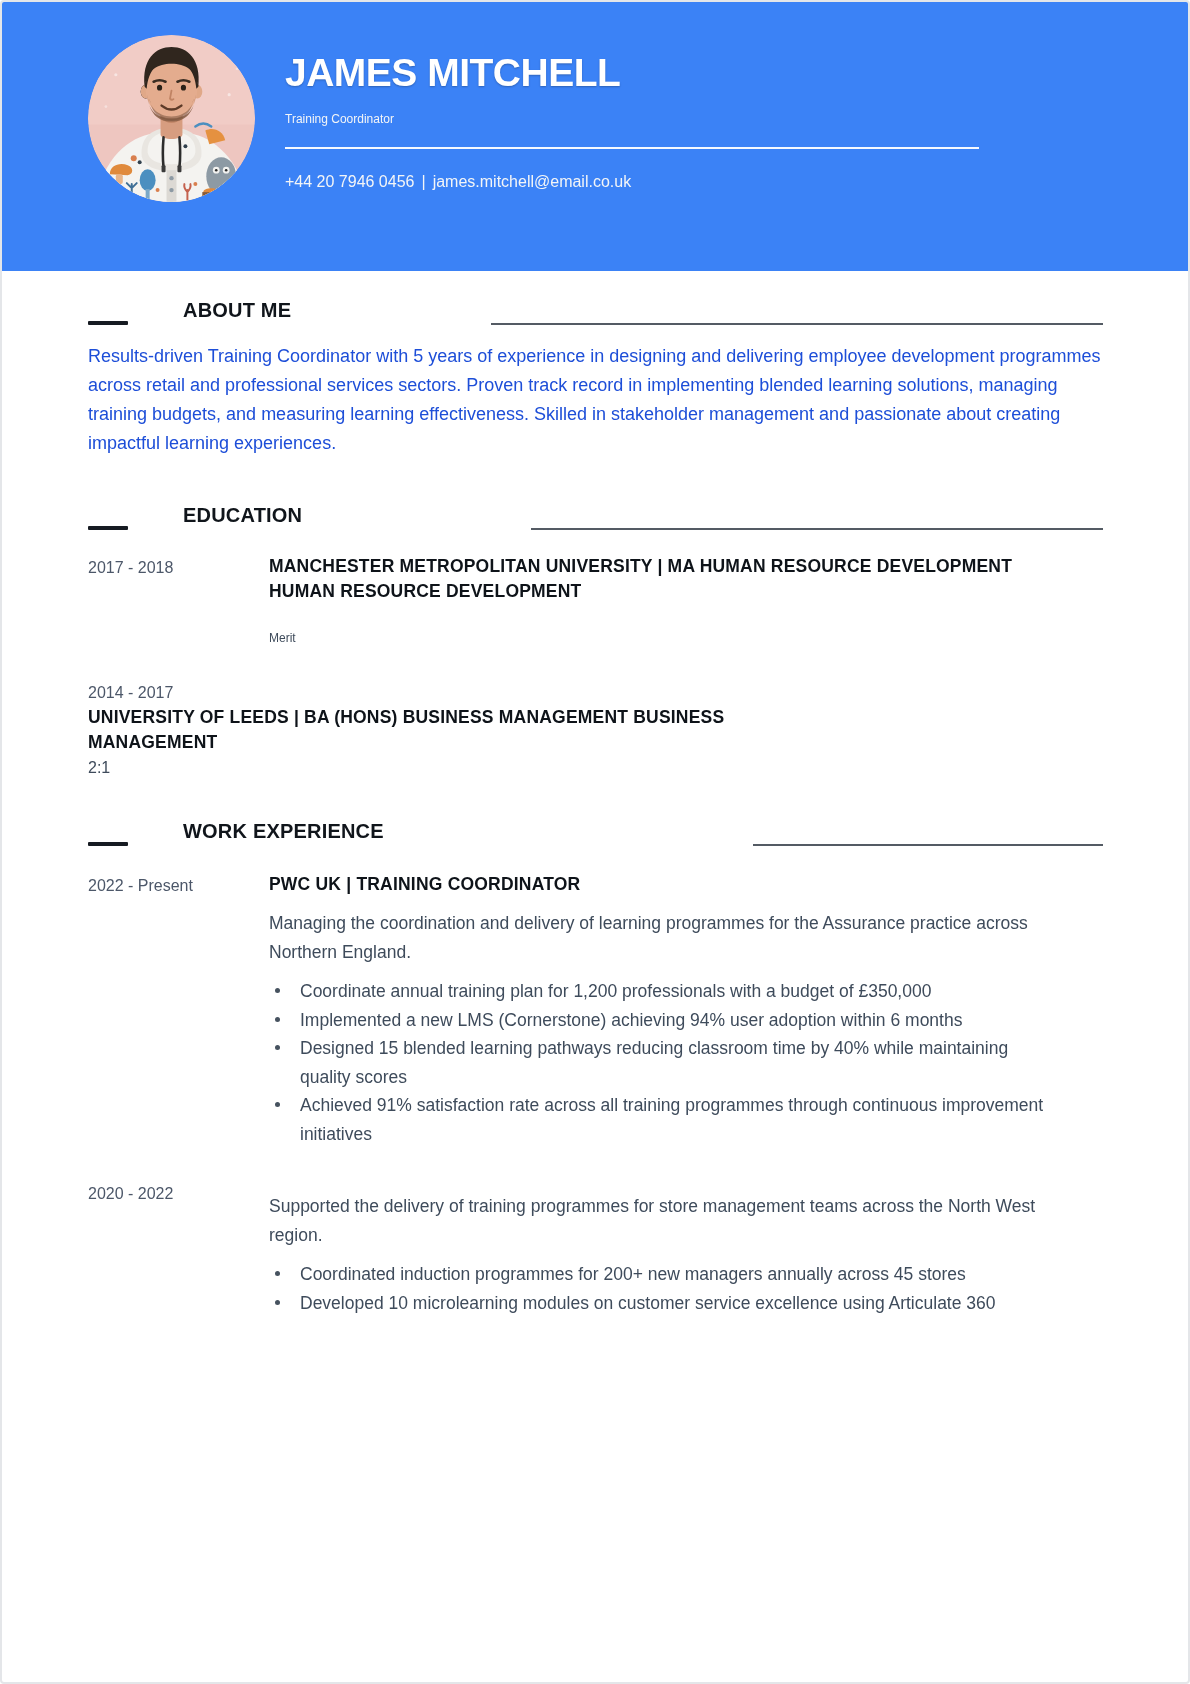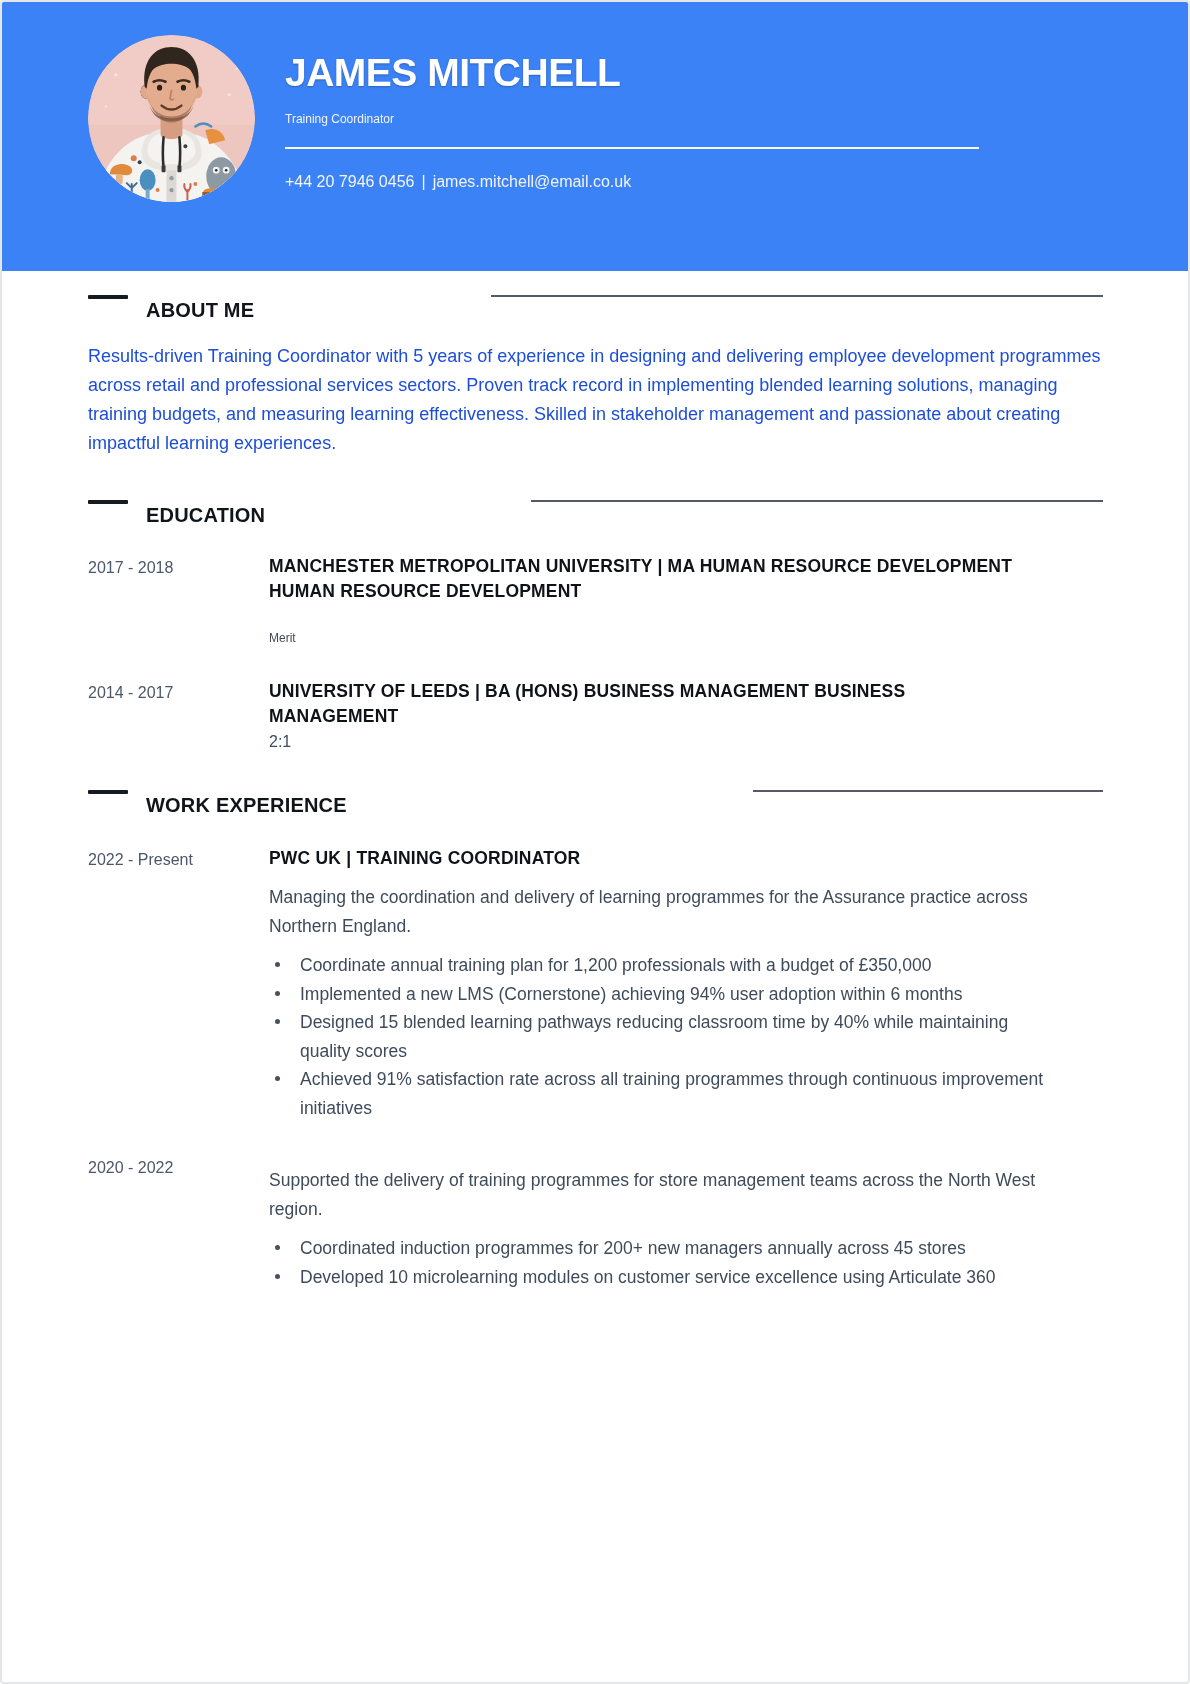"ABOUT ME" .section-head { align-items: flex-start -> flex-end; gap: none -> 37px }
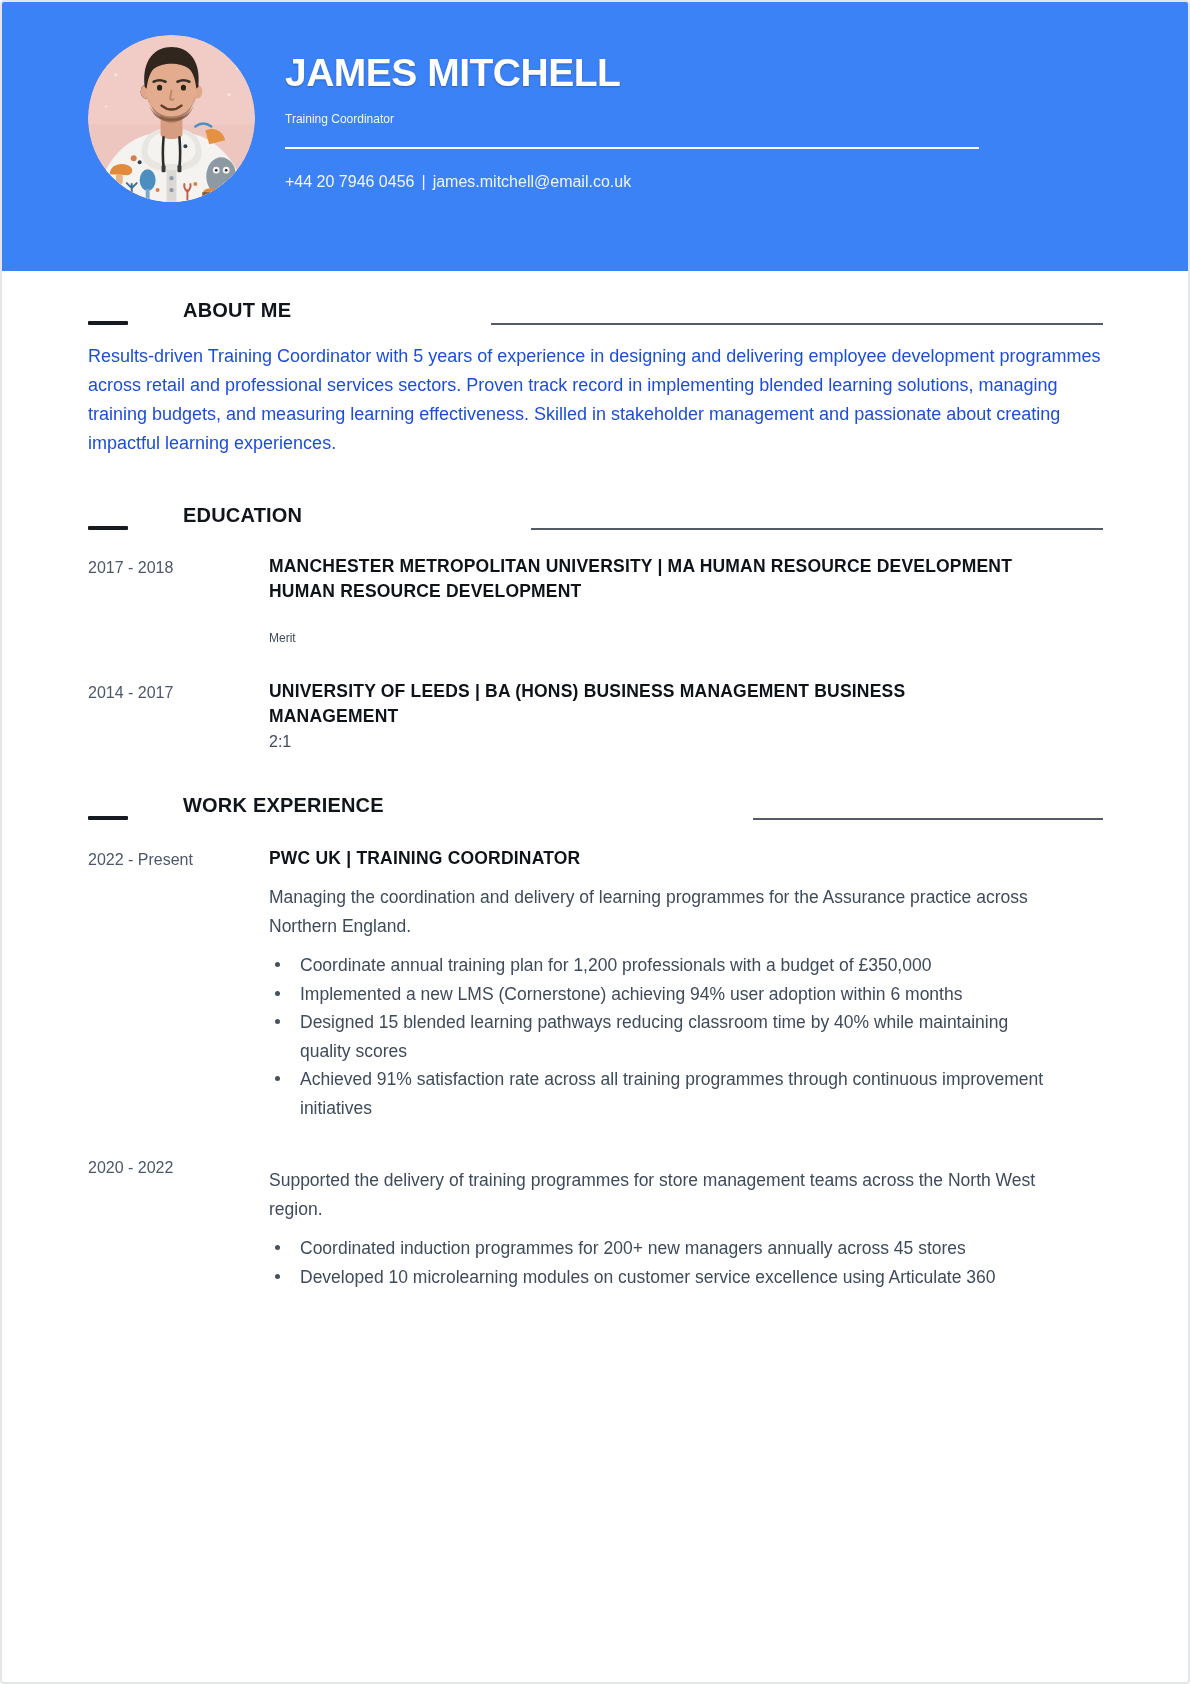"2014 - 2017" .entry-edu-1 { flex-direction: none -> column }
